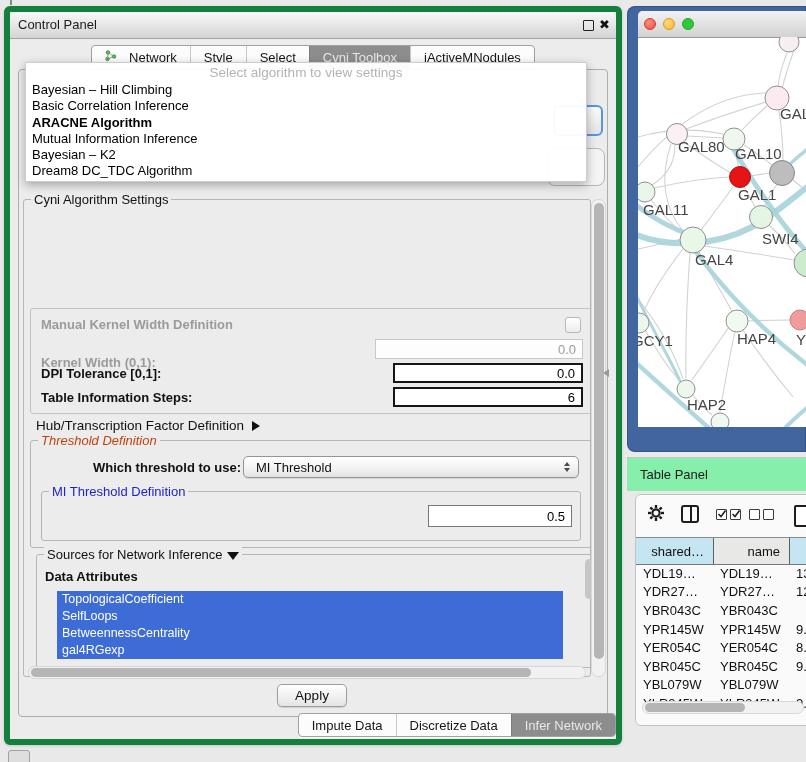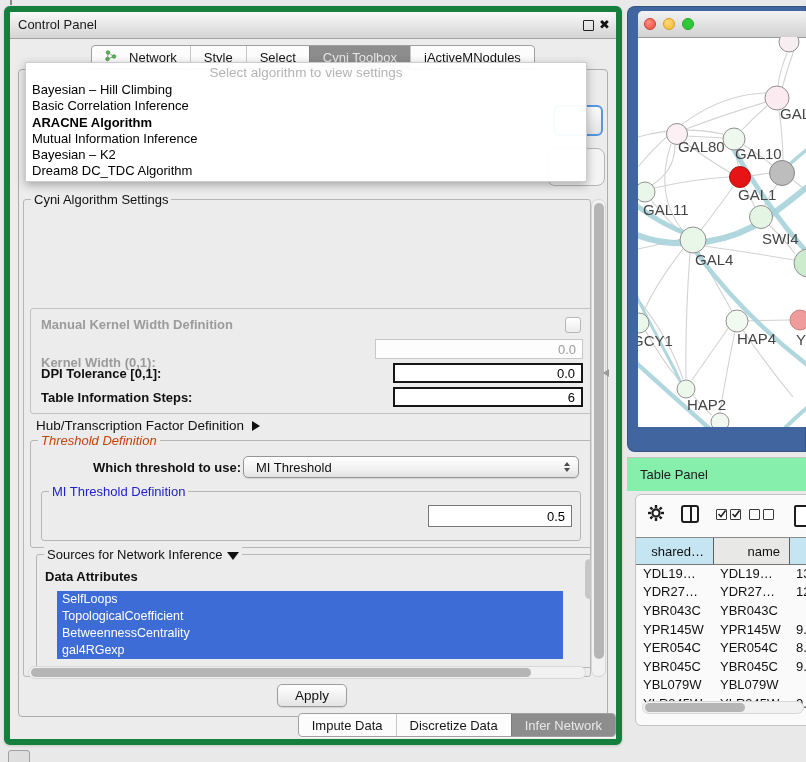"SelfLoops" div.attr-row { order: before "TopologicalCoefficient" -> after "TopologicalCoefficient" }
